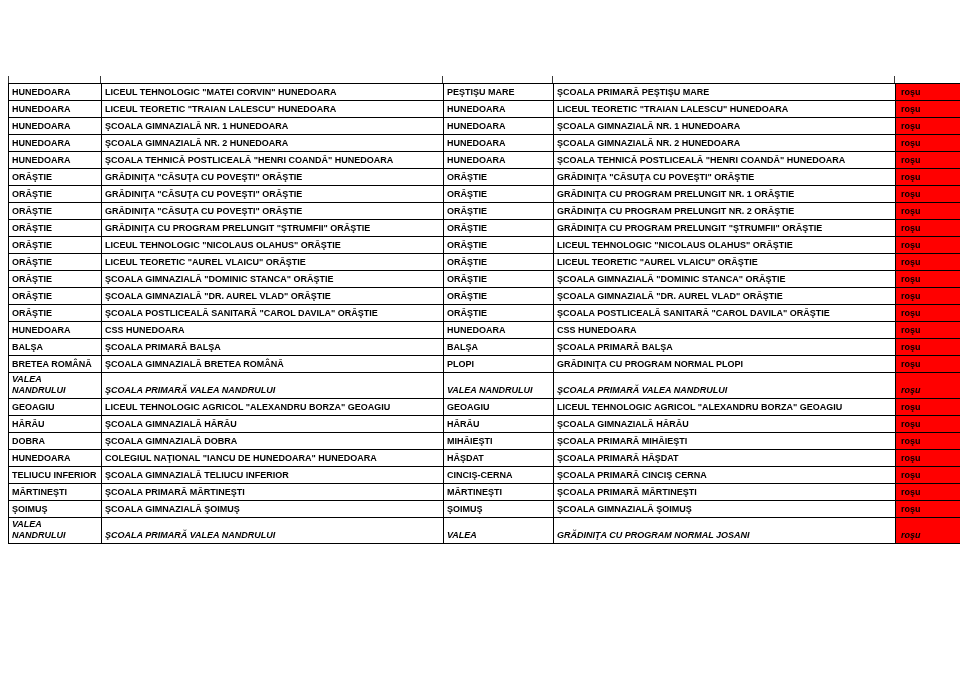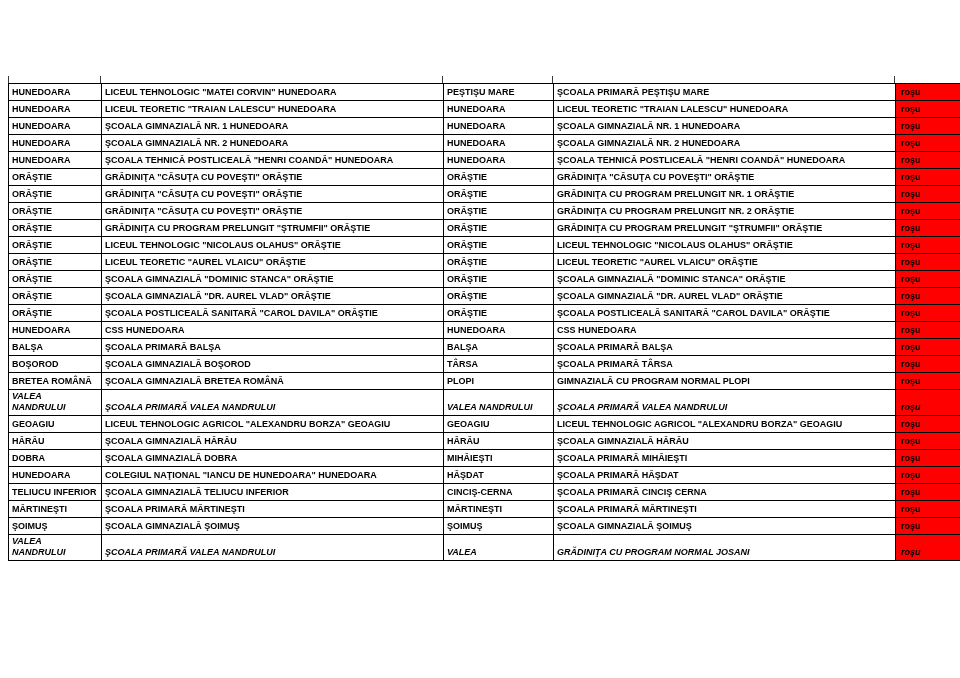"BOŞOROD" tr { html: <tr> <td>BOŞOROD</td> <td>ŞCOALA GIMNAZIALĂ BOŞOROD</td> <td>TÂRSA</td> <td>ŞCOALA PRIMARĂ TÂRSA</td> <td>roşu</td> </tr> -> none }
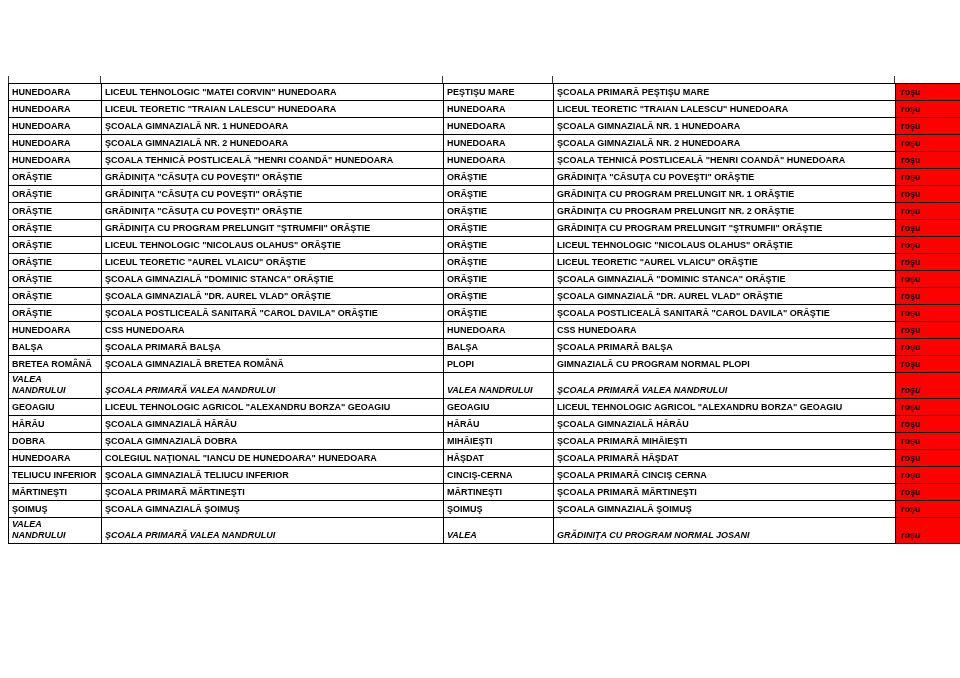"GIMNAZIALĂ CU PROGRAM NORMAL PLOPI" td { text: GIMNAZIALĂ -> GRĂDINIŢA }
